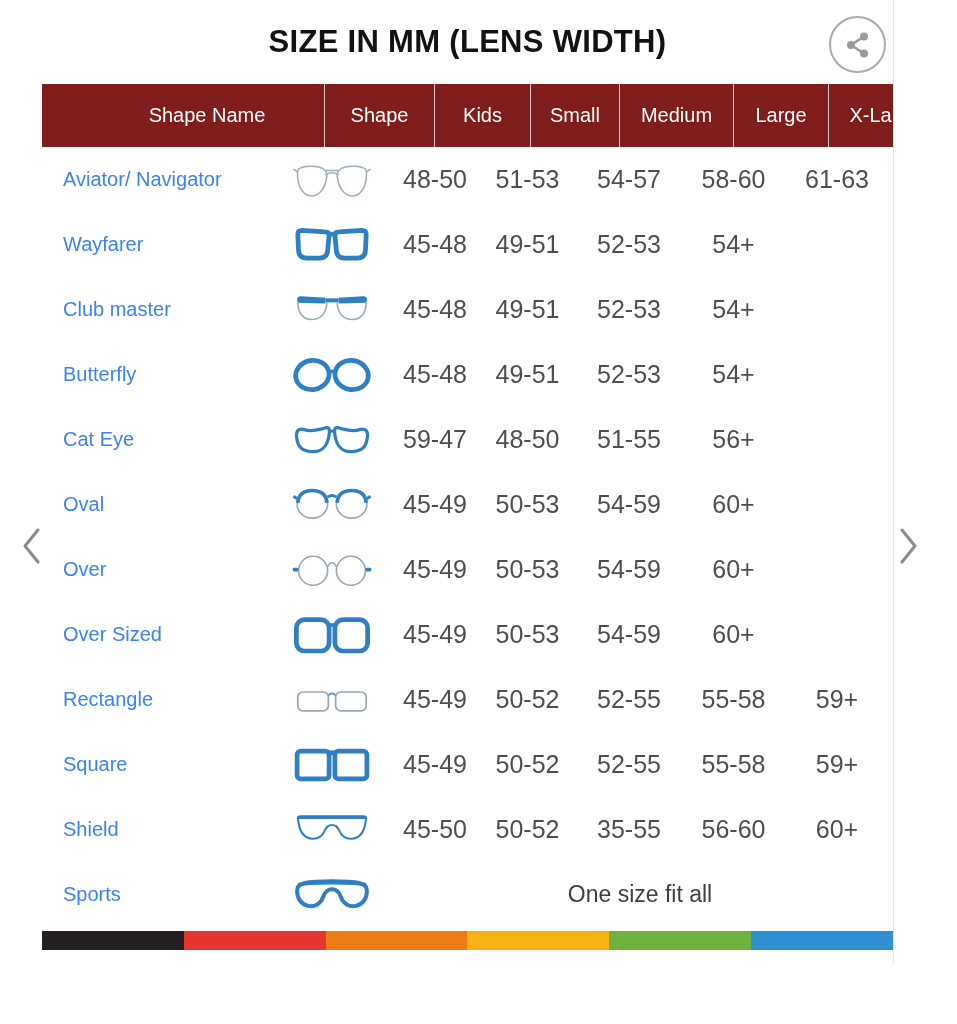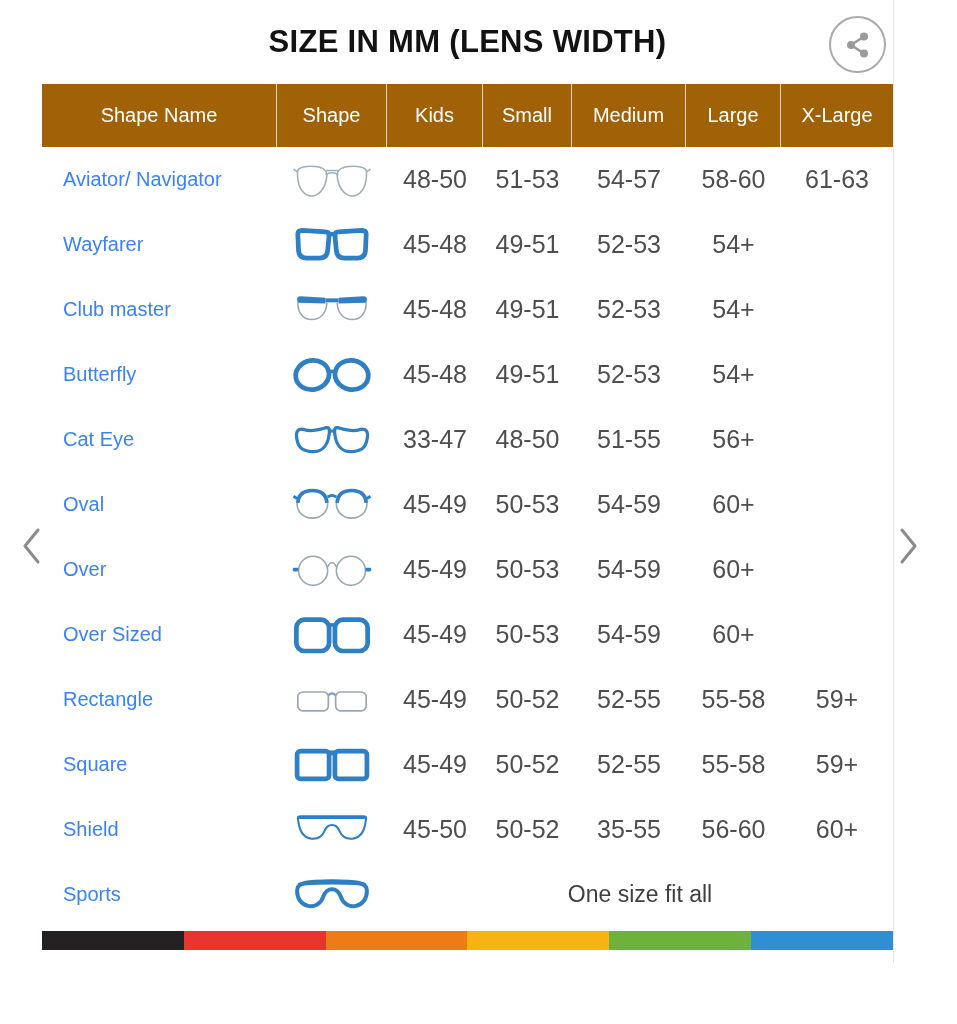"Shape Name" div.thead { background: #a16207 -> #7f1d1d; padding-left: none -> 48px }
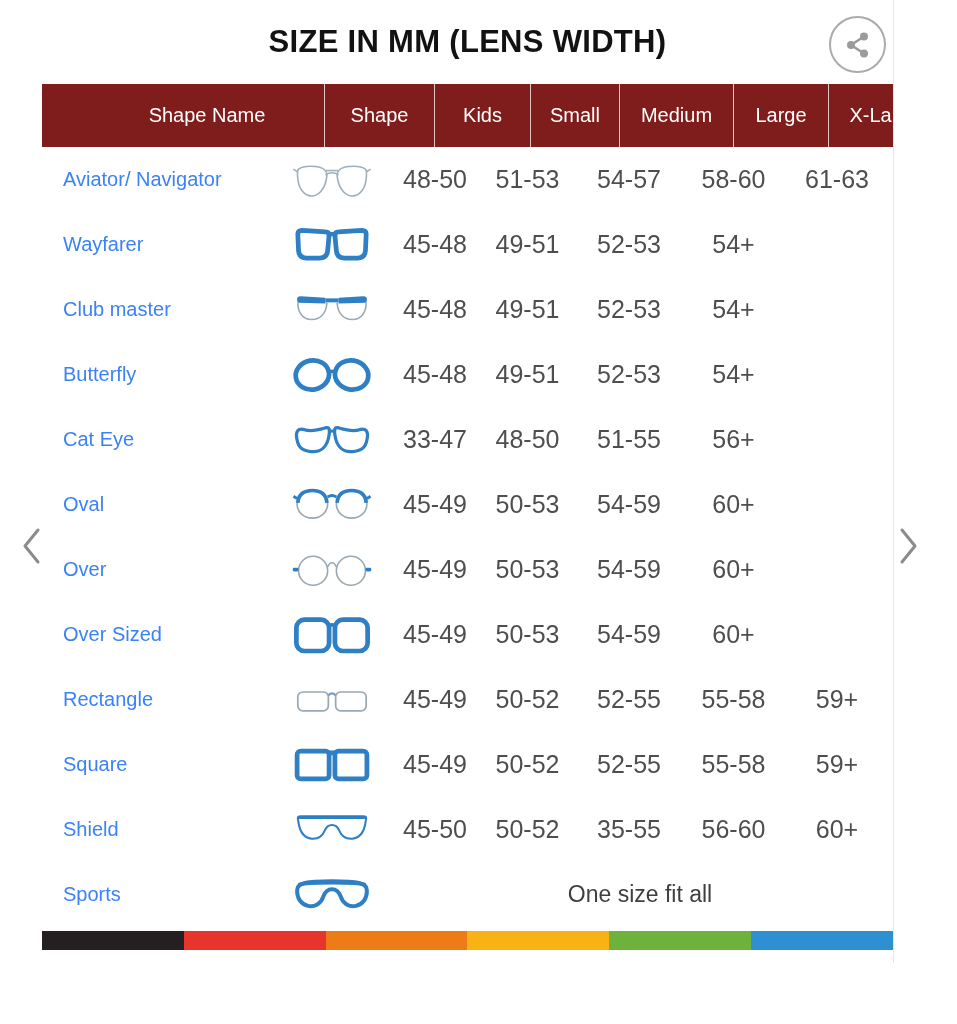"33-47" div.size-cell { text: 33-47 -> 59-47 }
